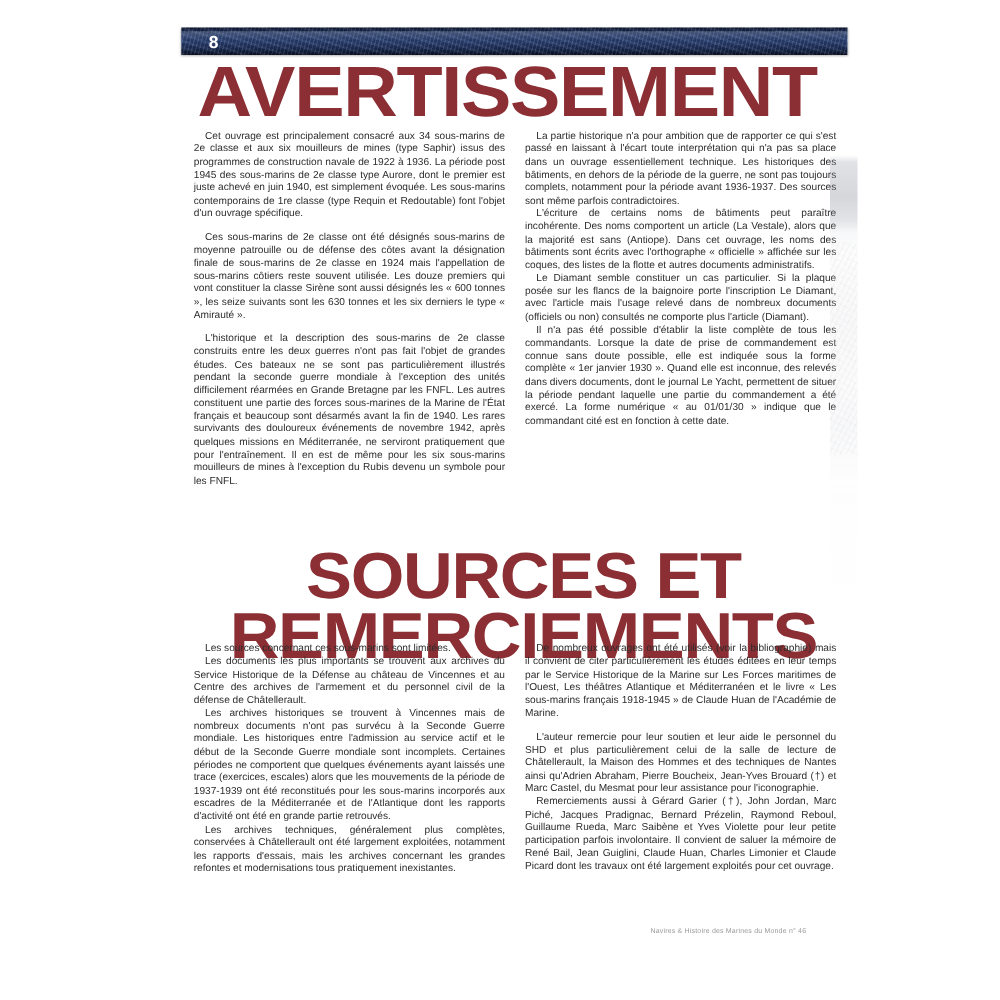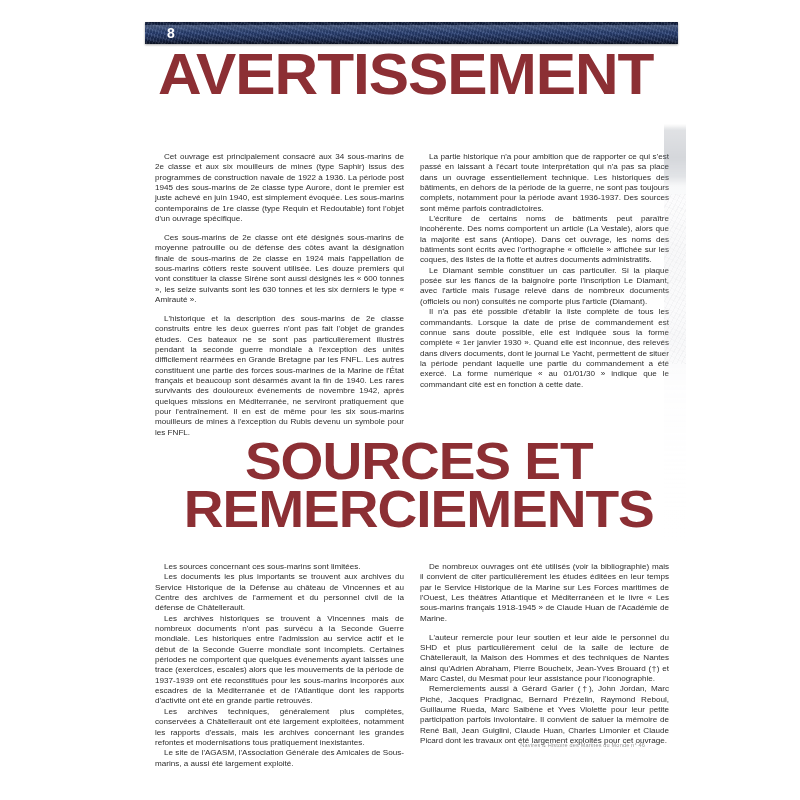"Cet ouvrage est principalement consacré" .column { margin-top: 48px -> none }
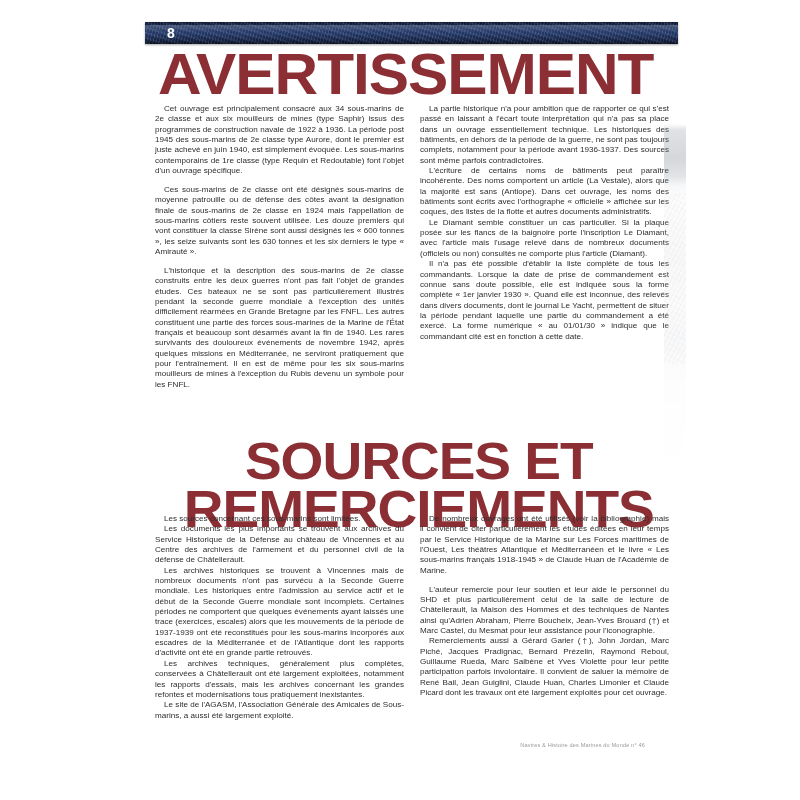"Le site de l'AGASM, l'Association" p { html: <p>Le site de l'AGASM, l'Association Générale des Amicales de Sous-marins, a aussi été largement exploité.</p> -> none }
